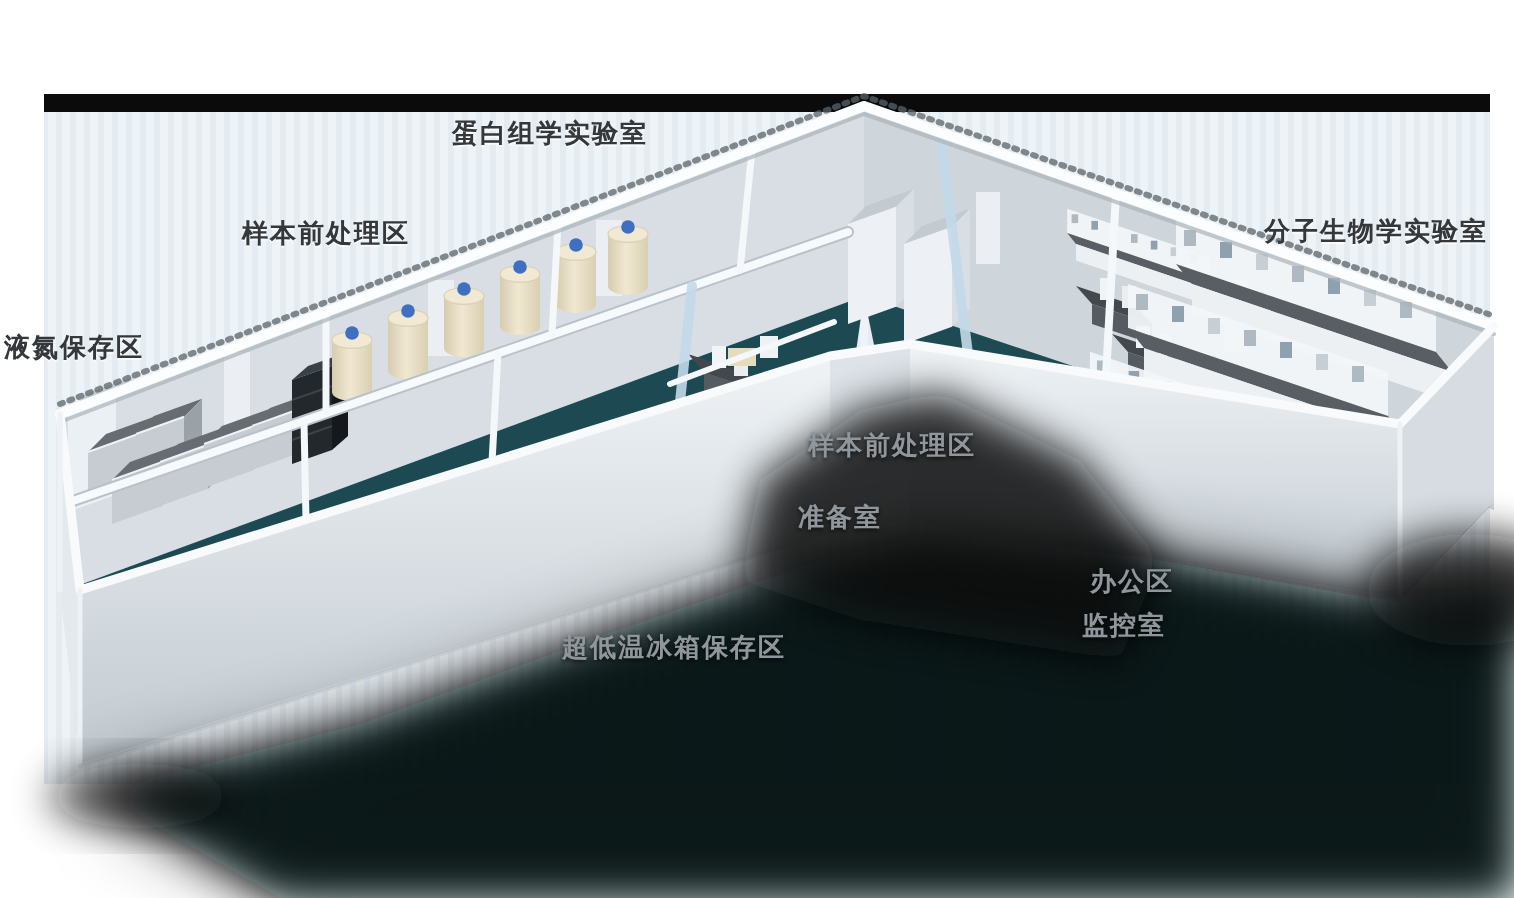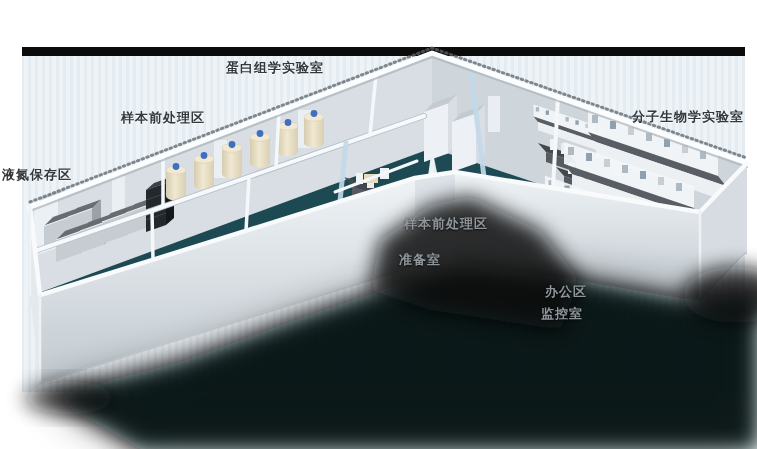"超低温冰箱保存区" div.lbl { html: none -> <div>超低温冰箱保存区</div> }
